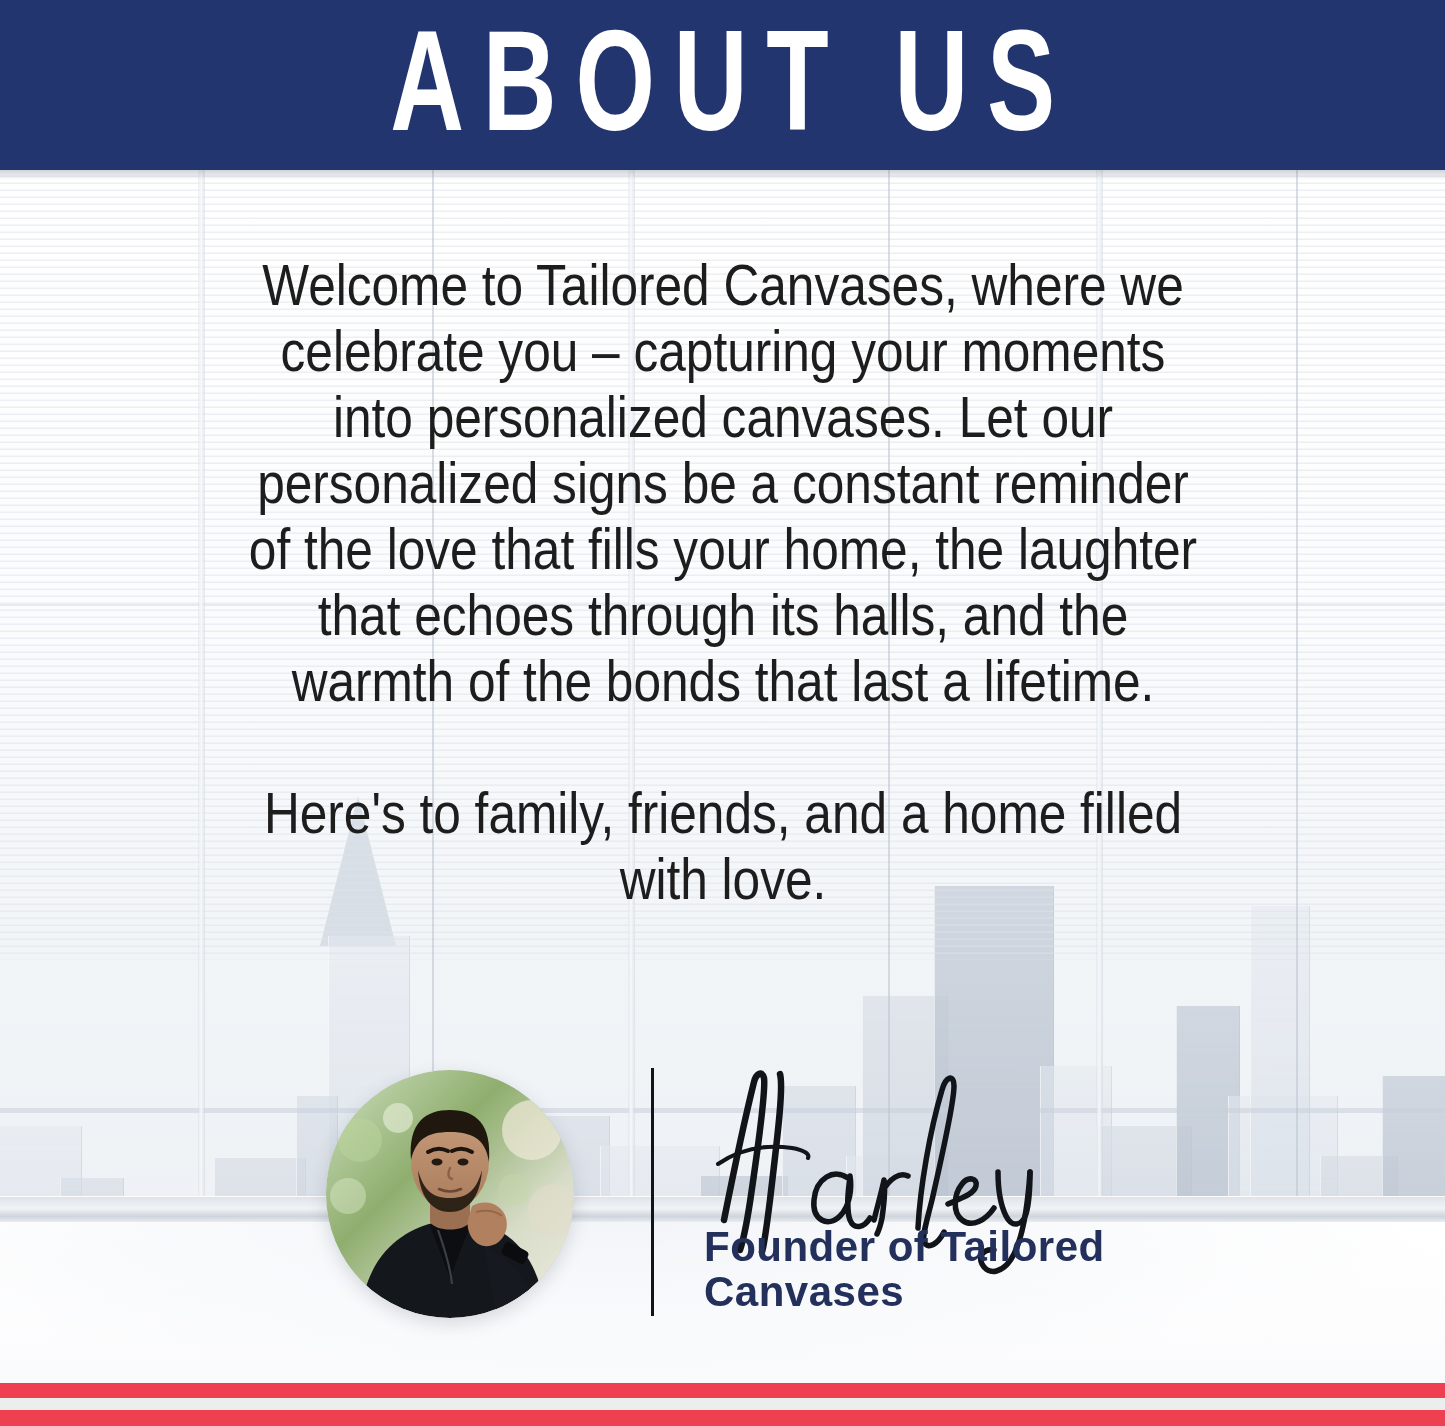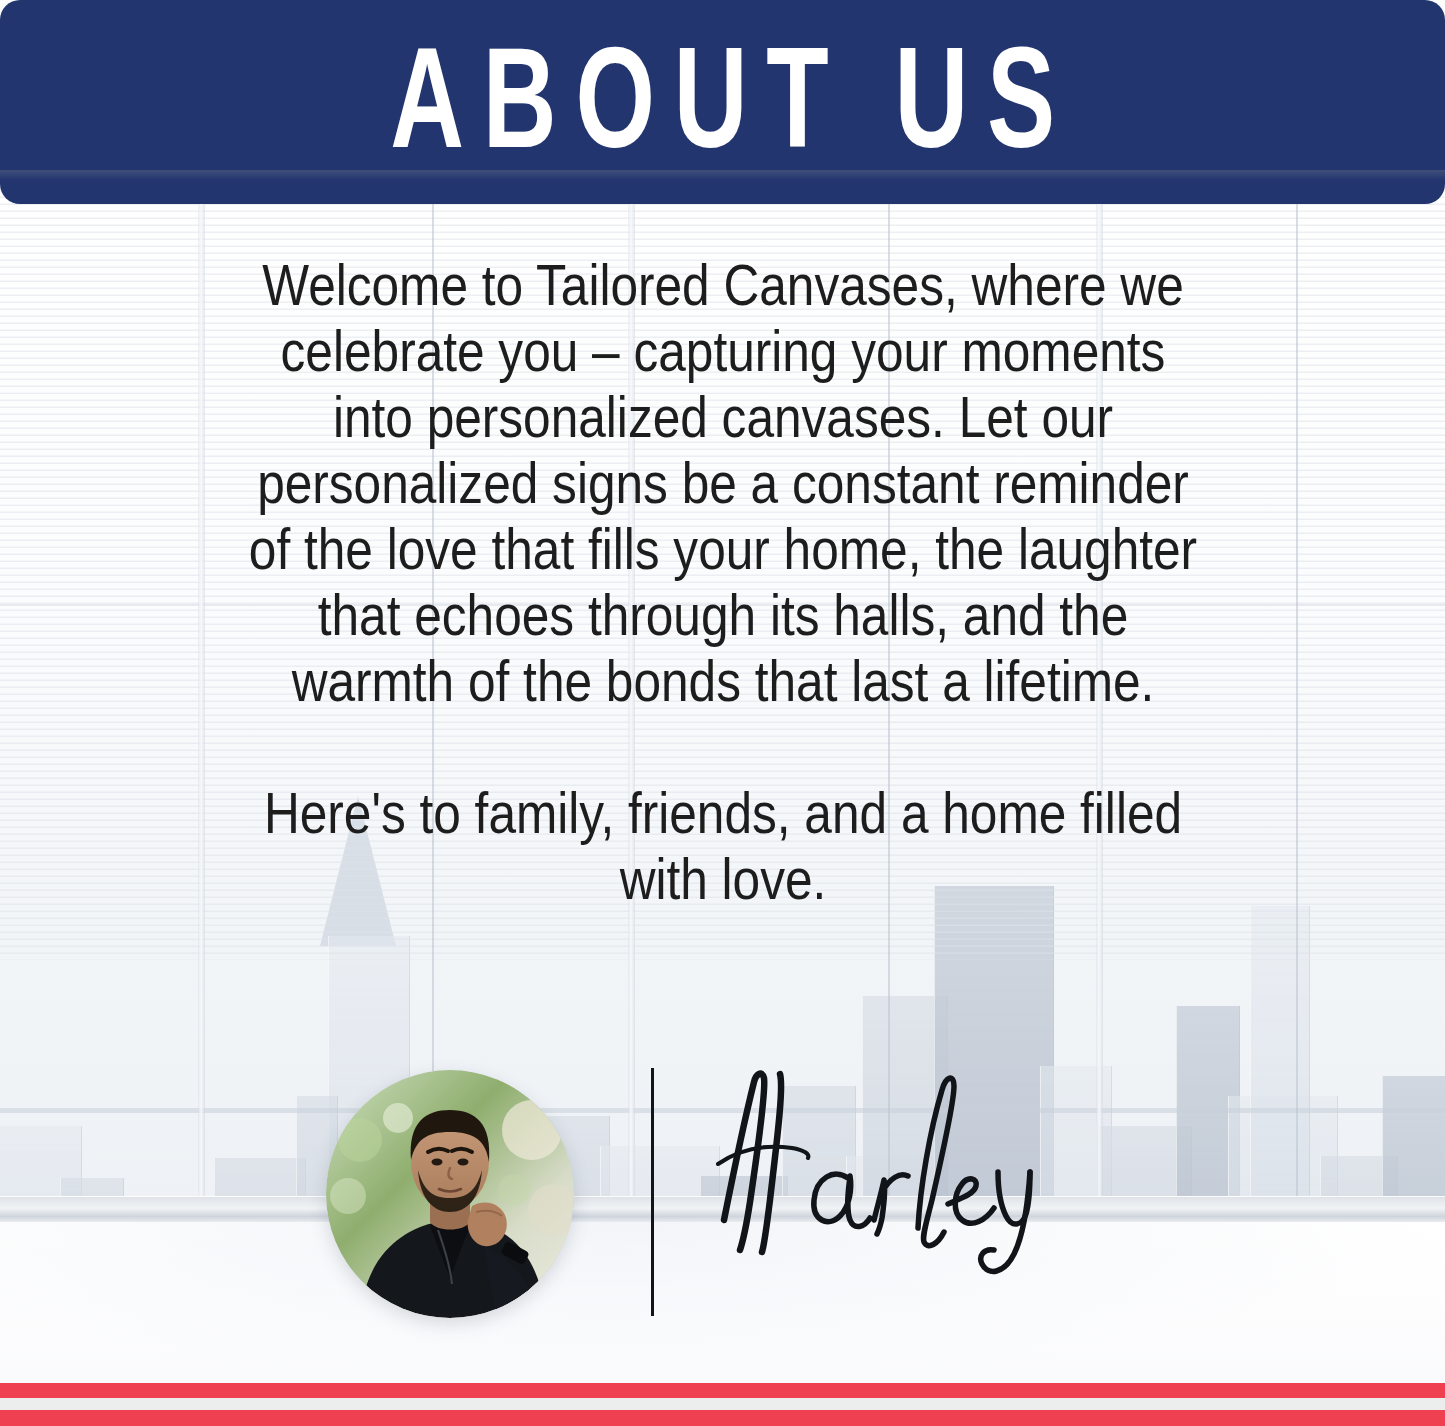"ABOUT US" .header { border-radius: 20px -> none; height: 204px -> 170px }
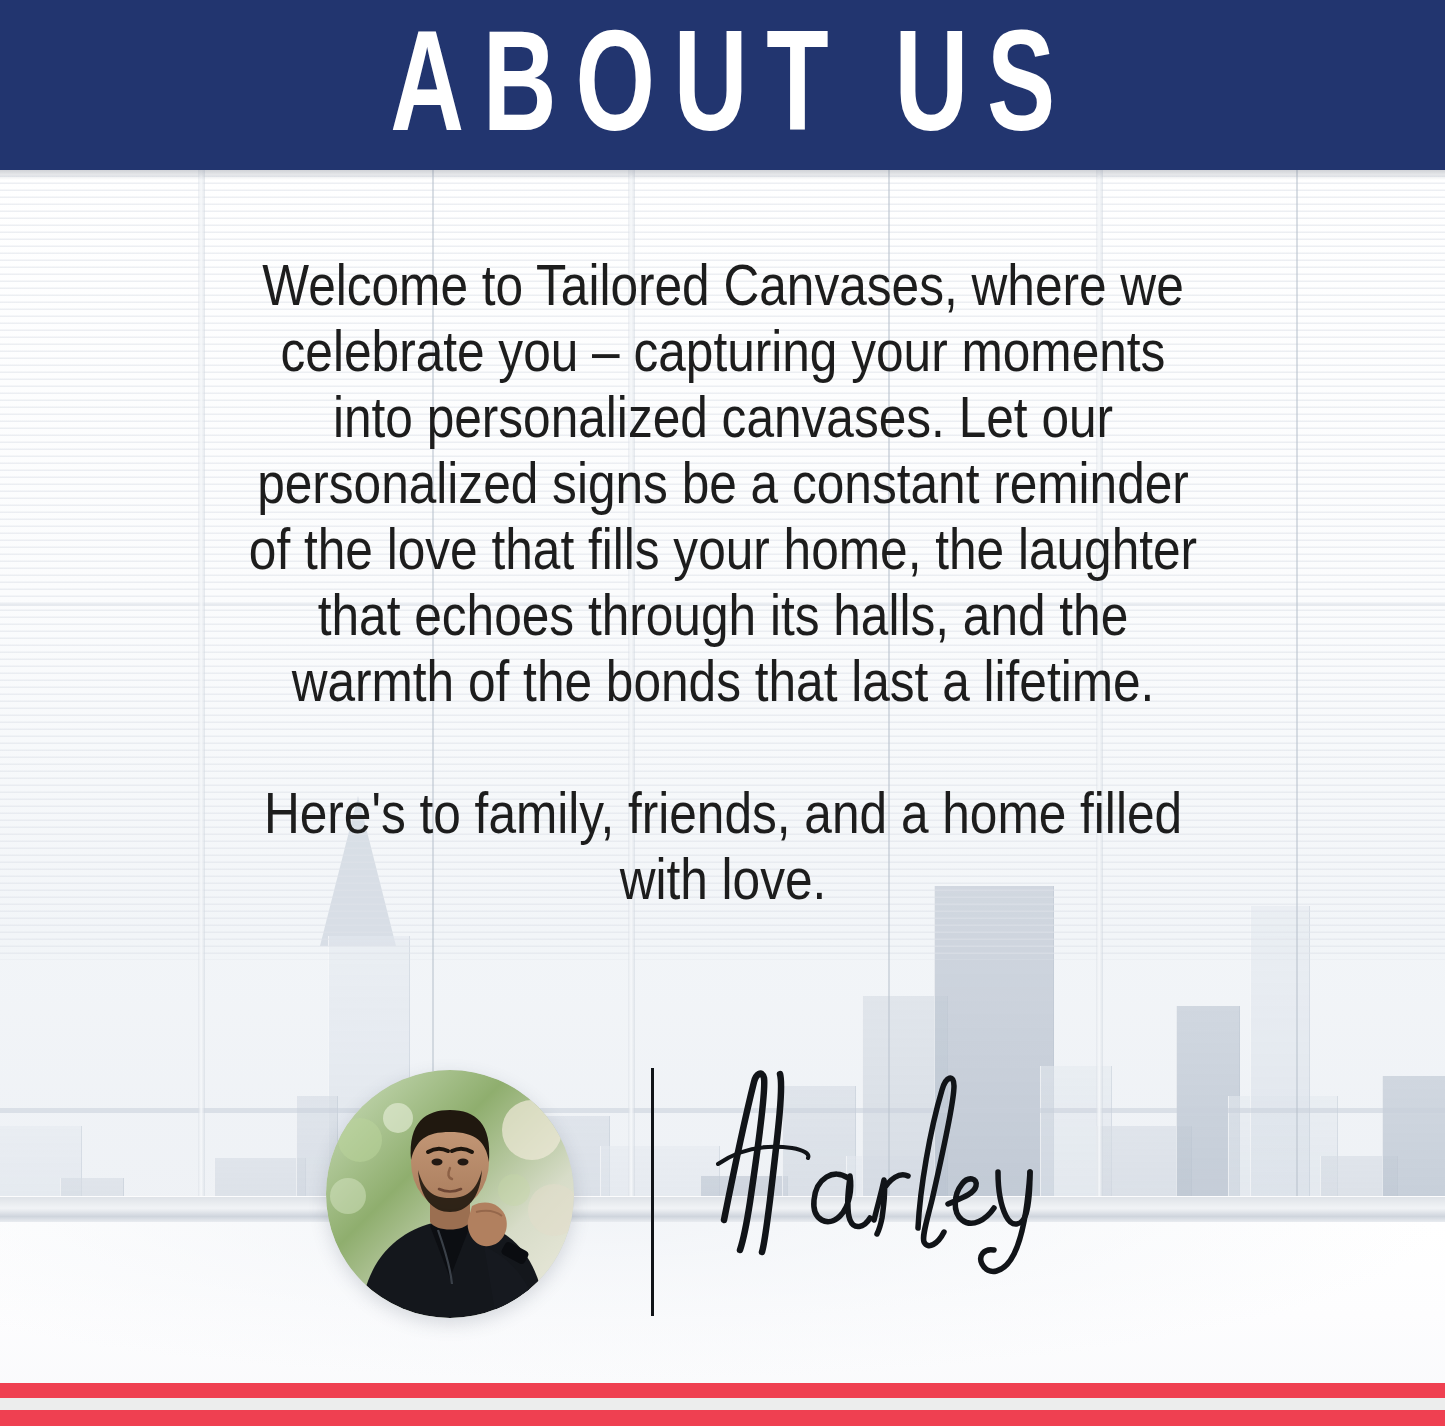"Founder of Tailored" div.founder-role { html: none -> <div> <div>Founder of Tailored</div> <div>Canvases</div> </div> }
